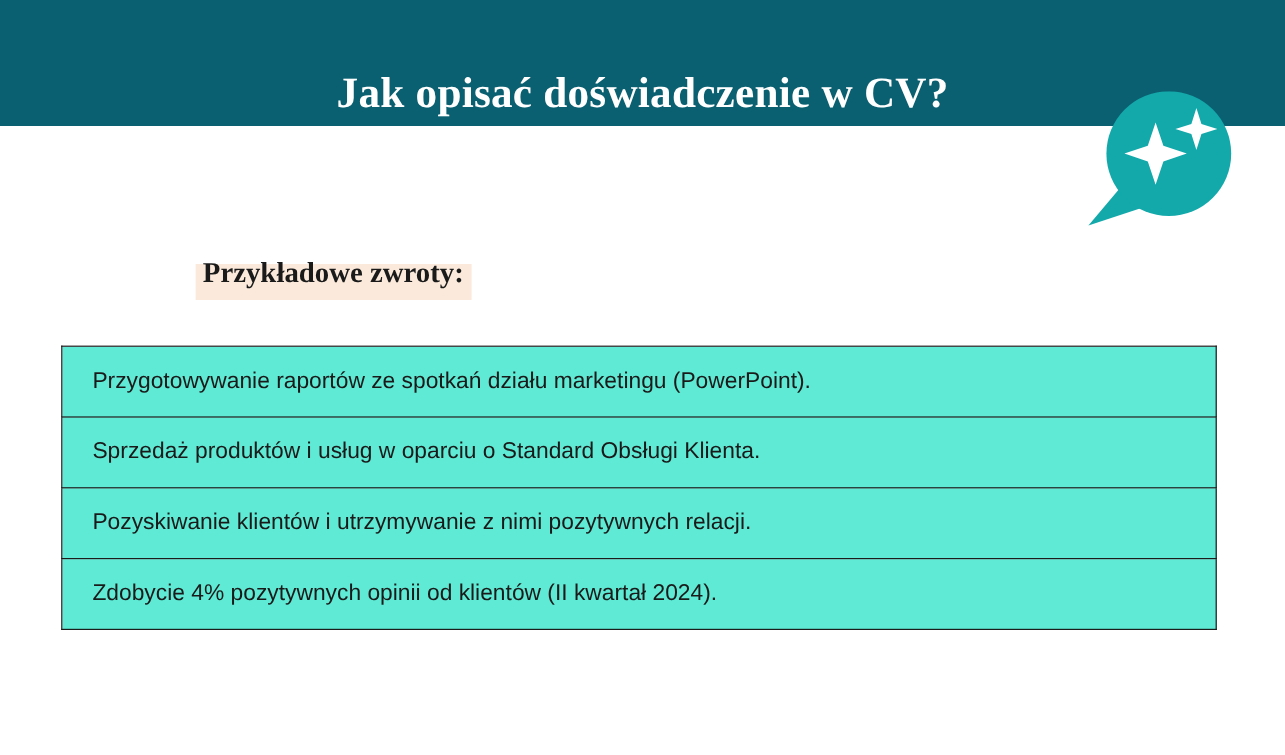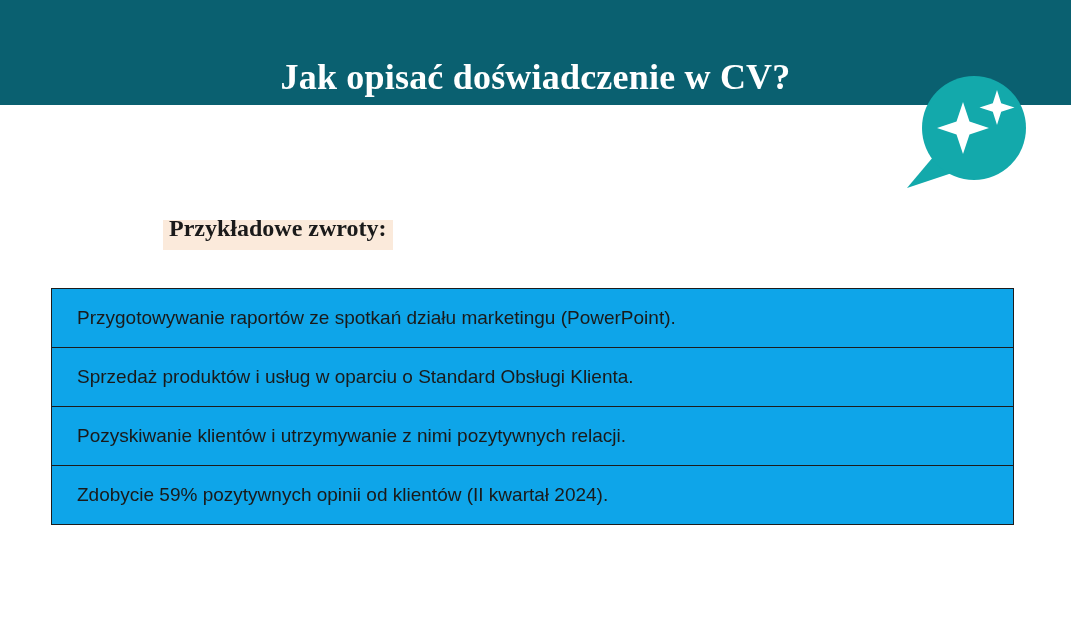"Przygotowywanie raportów ze spotkań" .phrase-table td { background: #0ea5e9 -> #5eead4 }
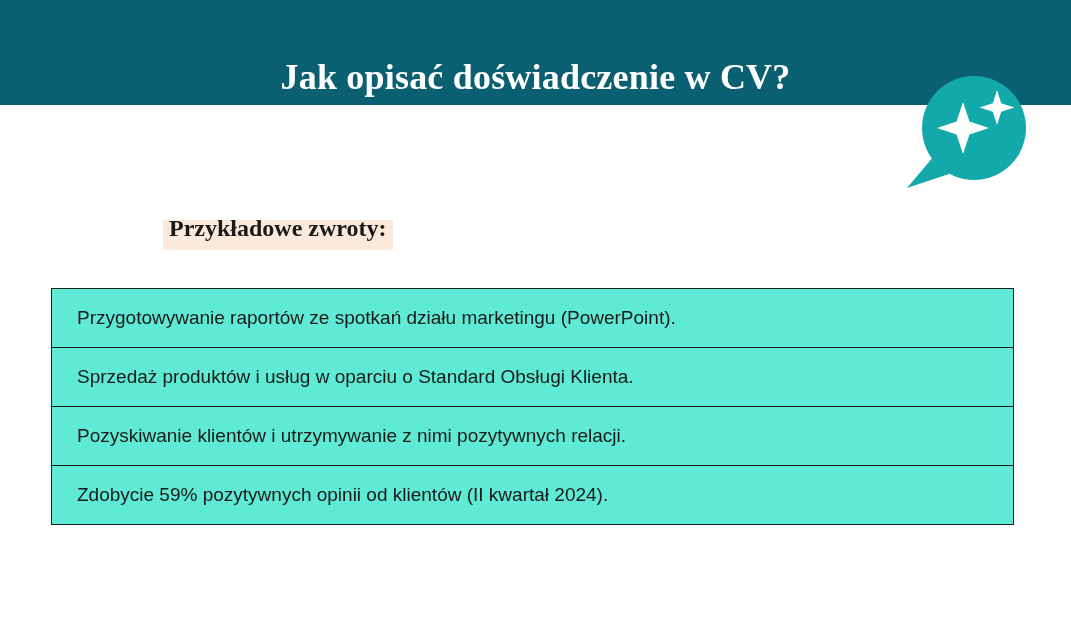"Zdobycie 59% pozytywnych opinii od" td { text: 59% -> 4% }
